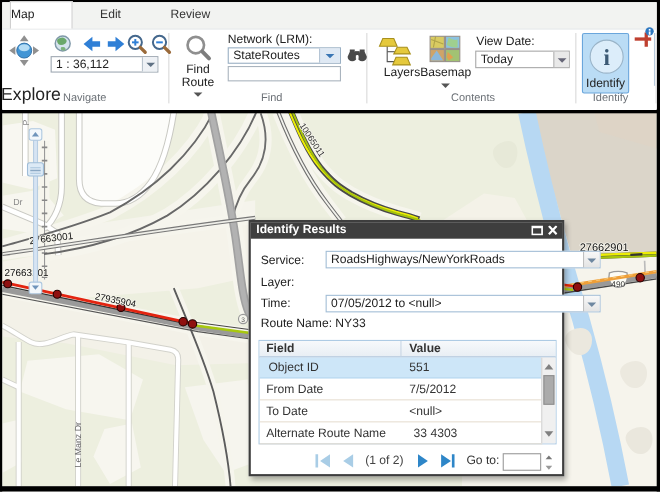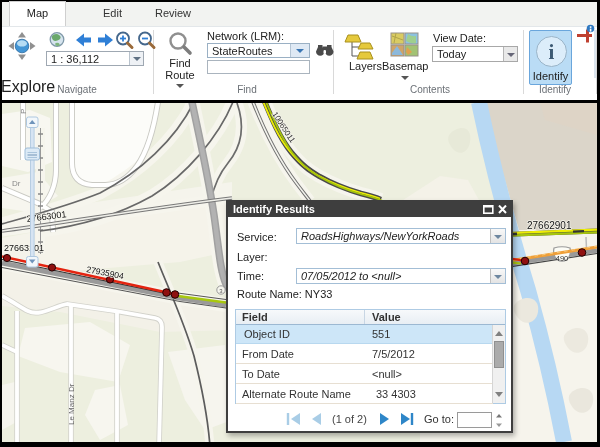"Map" #tabMap { text-align: center -> left }
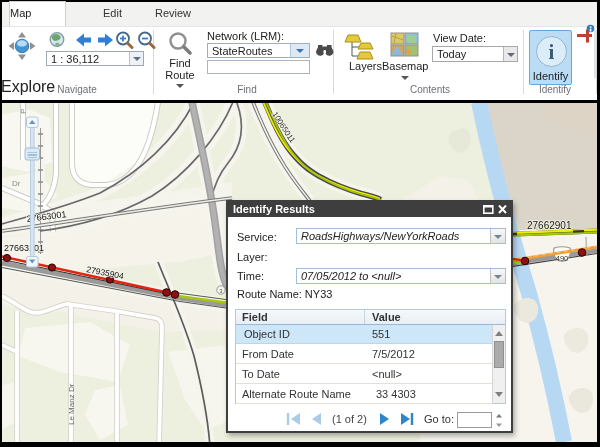"Edit" div.tabtxt { margin-left: 12px -> none }
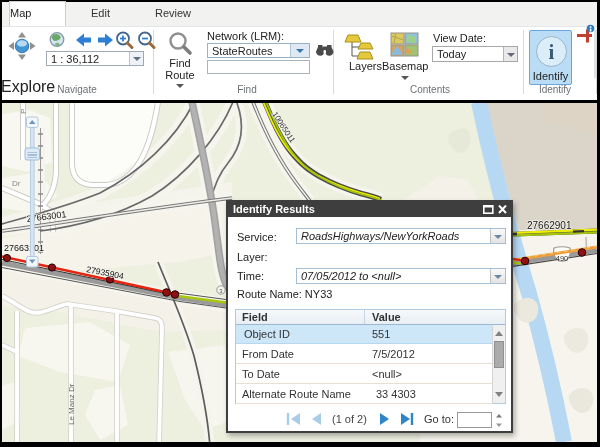"RoadsHighways/NewYorkRoads" .dcbo { font-style: italic -> none; width: 210px -> 250px }
